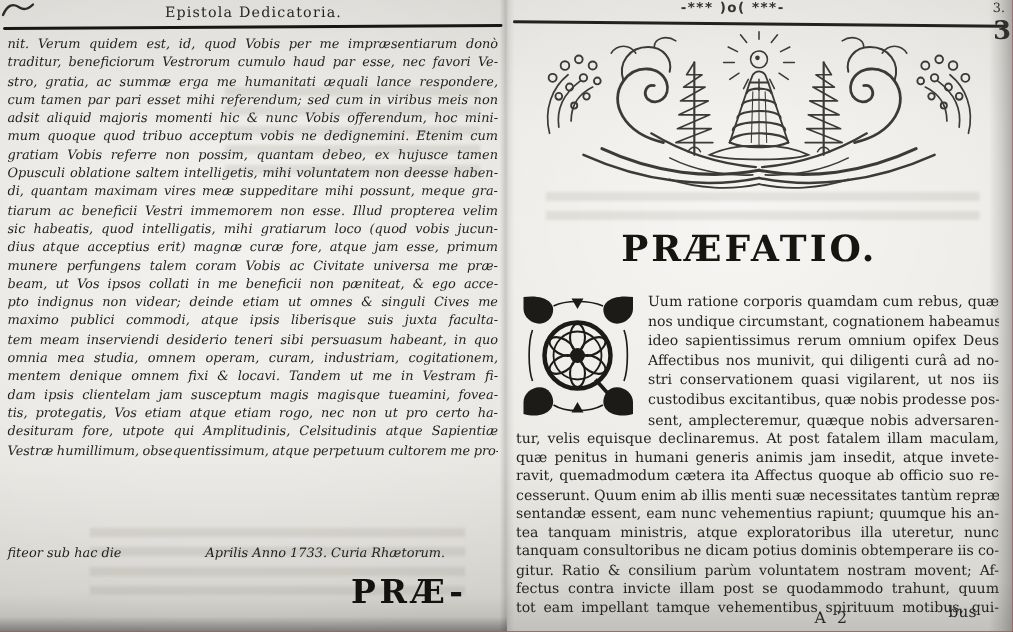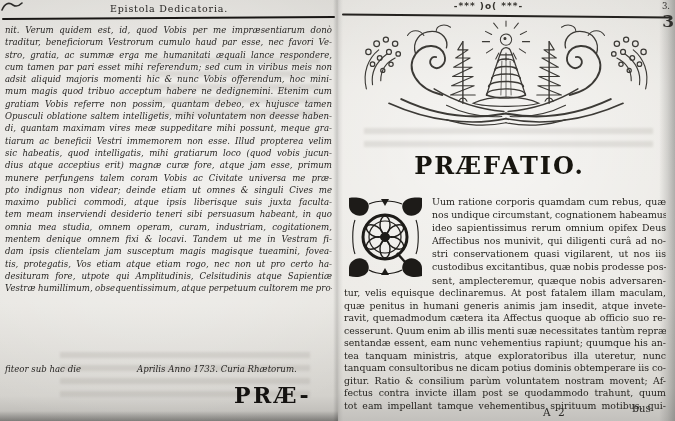"mum magis quod tribuo acceptum" div.bl-line { text: magis quod tribuo acceptum habere -> quoque quod tribuo acceptum vobis }
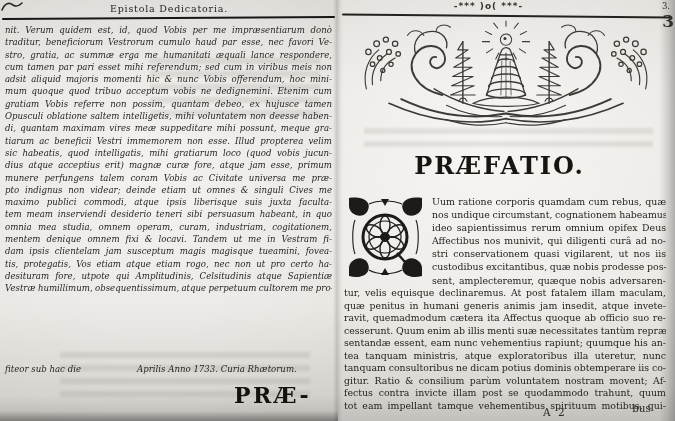"beam, ut Vos ipsos collati" div.bl-line { html: none -> <div>beam, ut Vos ipsos collati in me beneficii non pæniteat, &amp; ego acce-</div> }
